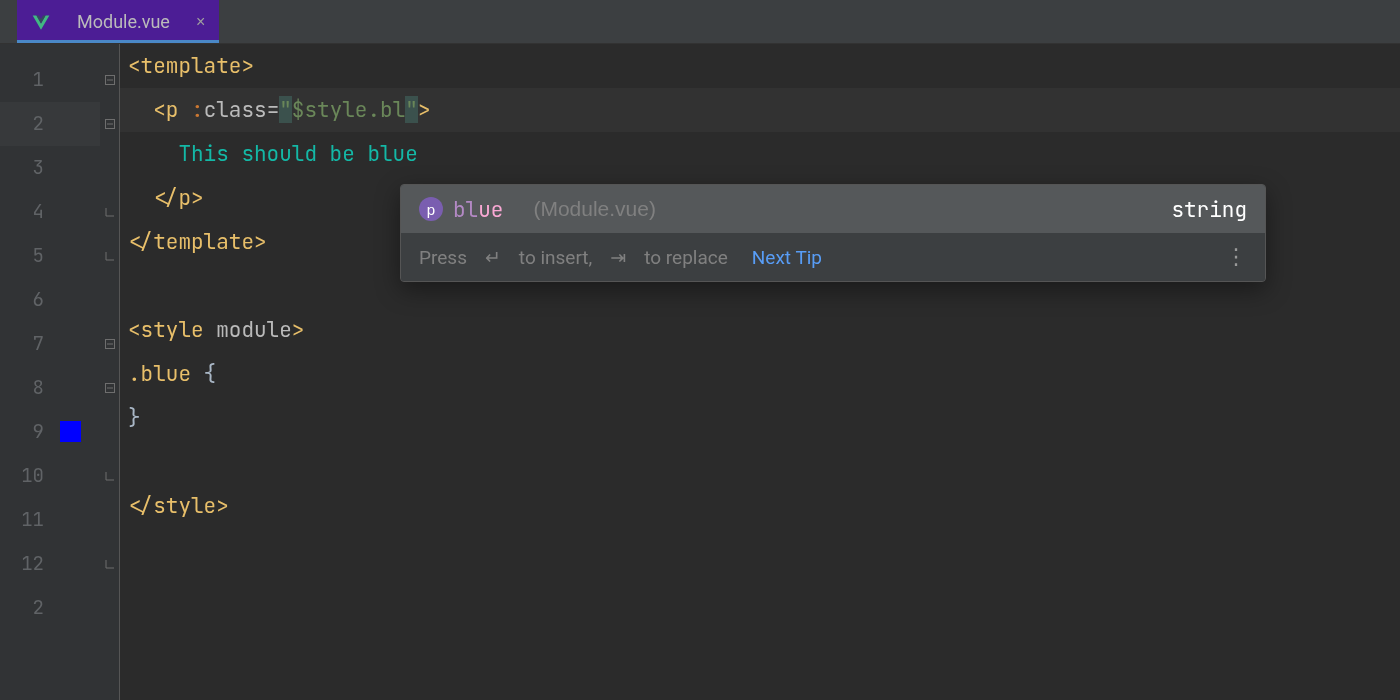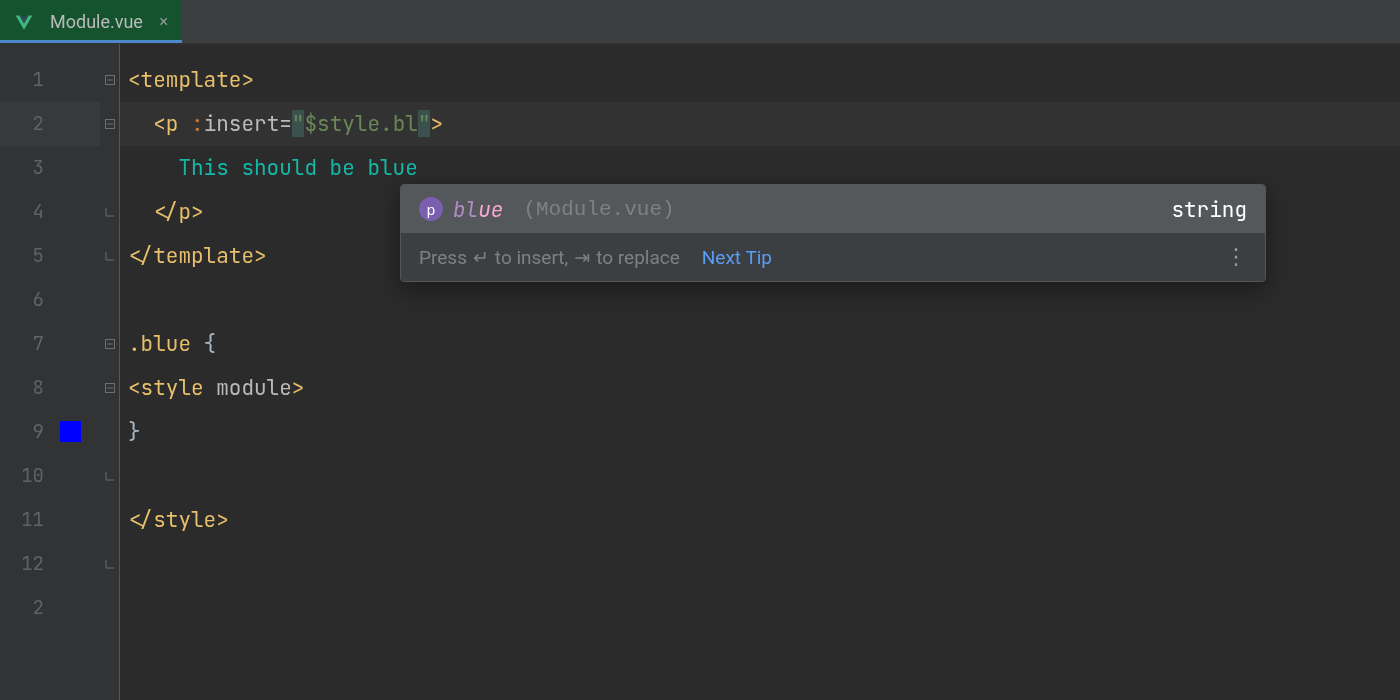"Module.vue" .tab { background: #14532d -> #4c1d95; gap: 16px -> 26px; margin-left: none -> 17px }
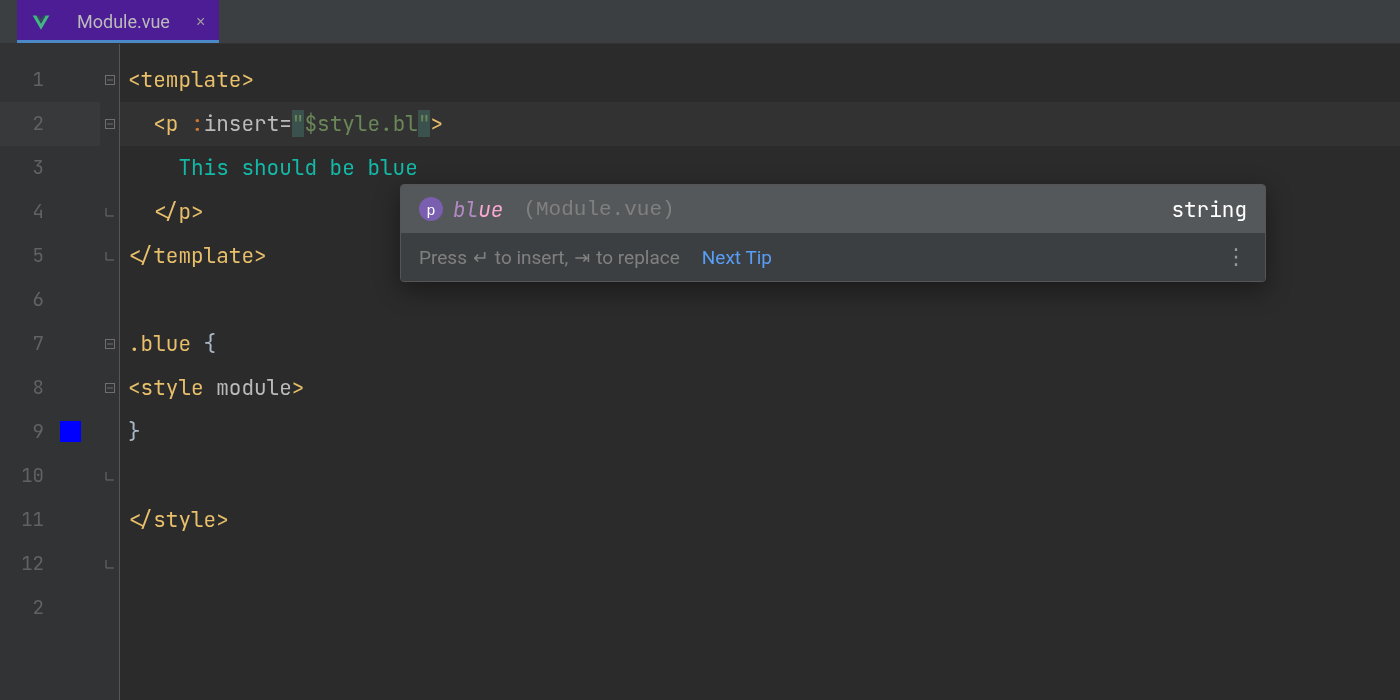"<template>" .code { padding-top: 14px -> none }
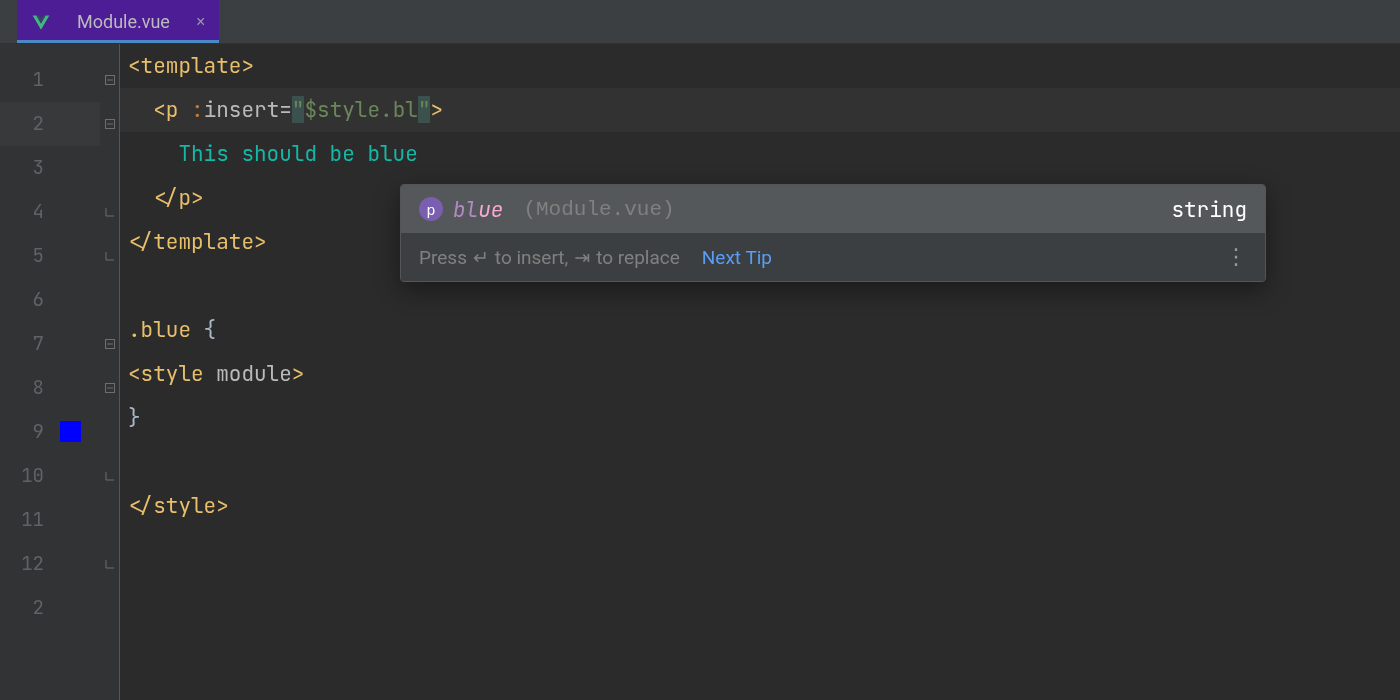"insert" span.attr { text: insert -> class }
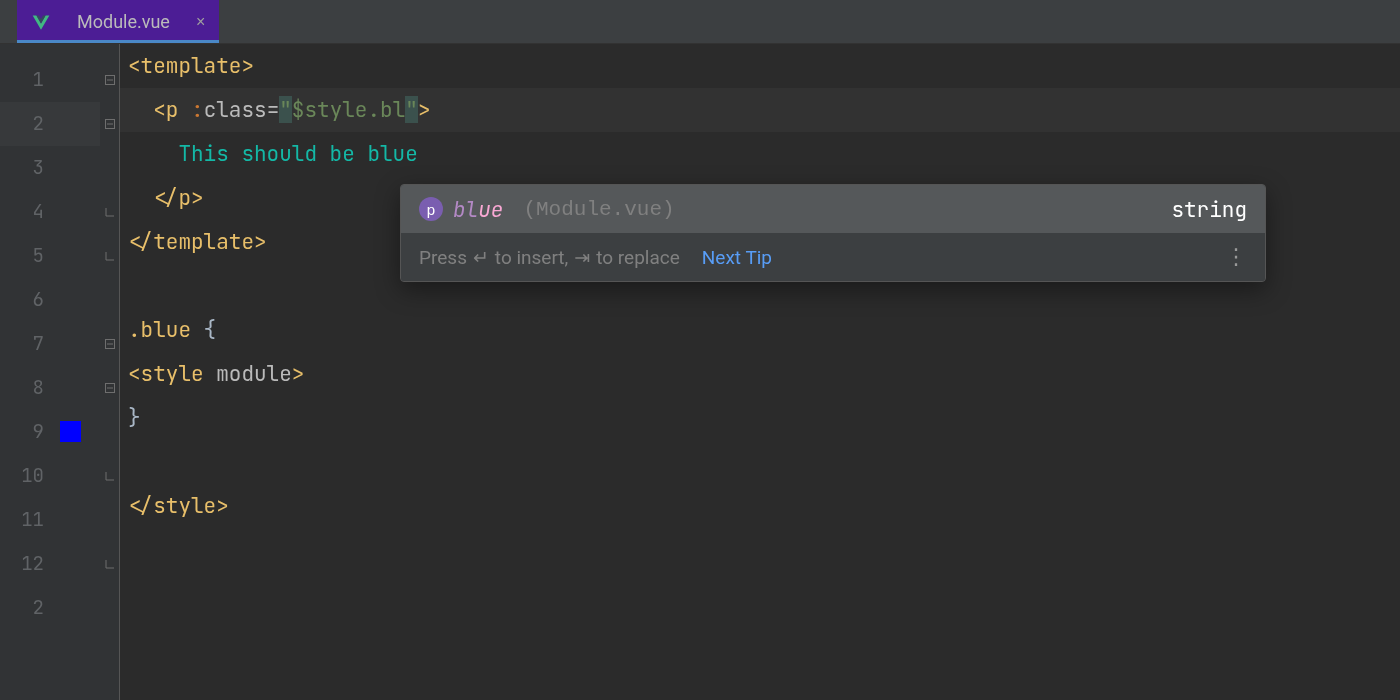"bl" .comp-label span { font-style: italic -> none }
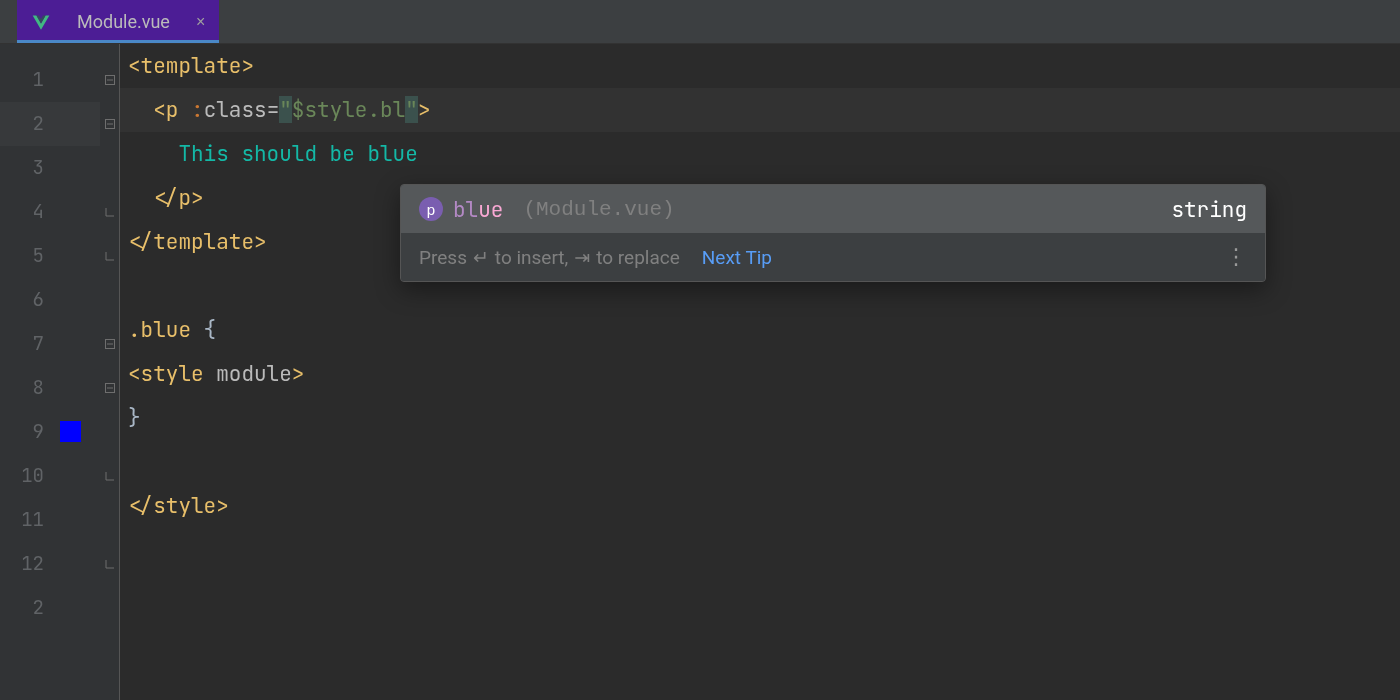"(Module.vue)" .comp-location { font-family: Liberation Mono, monospace -> Liberation Sans, sans-serif; margin-left: 10px -> 20px }
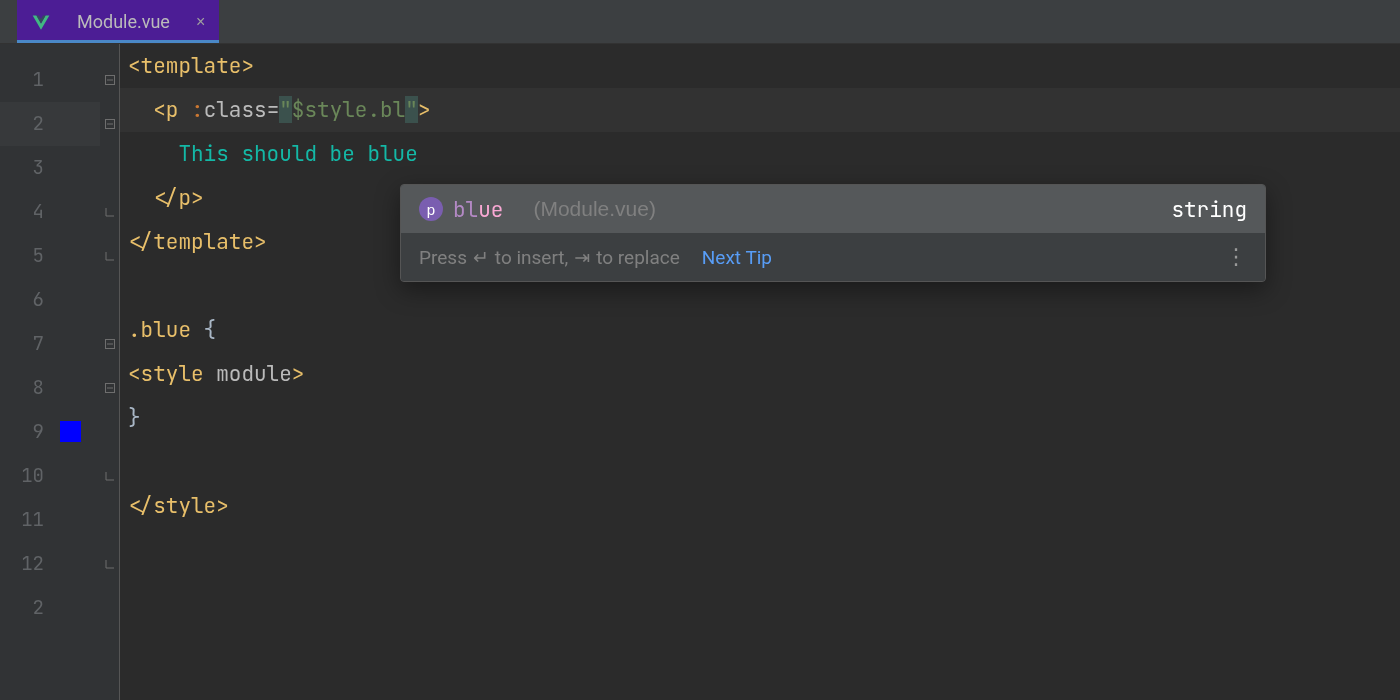"Press" .comp-footer { gap: 6px -> 18px }
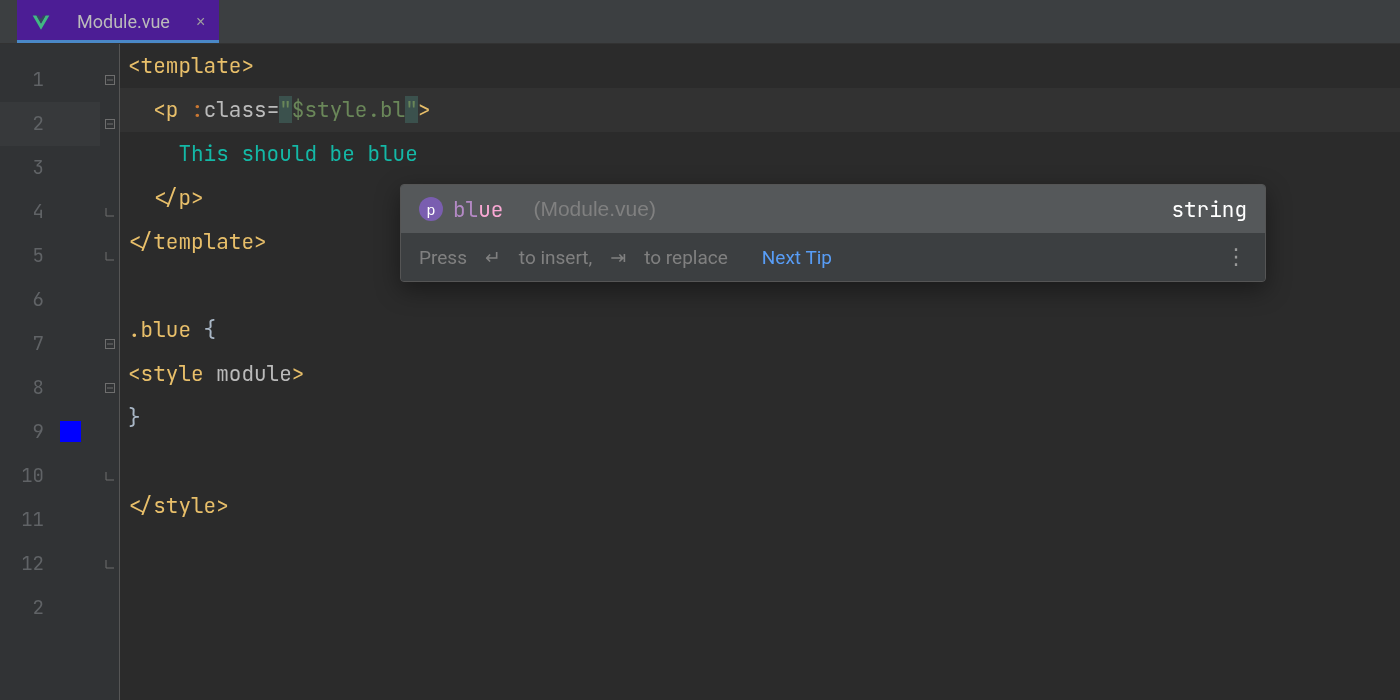"Next Tip" .comp-footer .link { margin-left: 16px -> 6px }
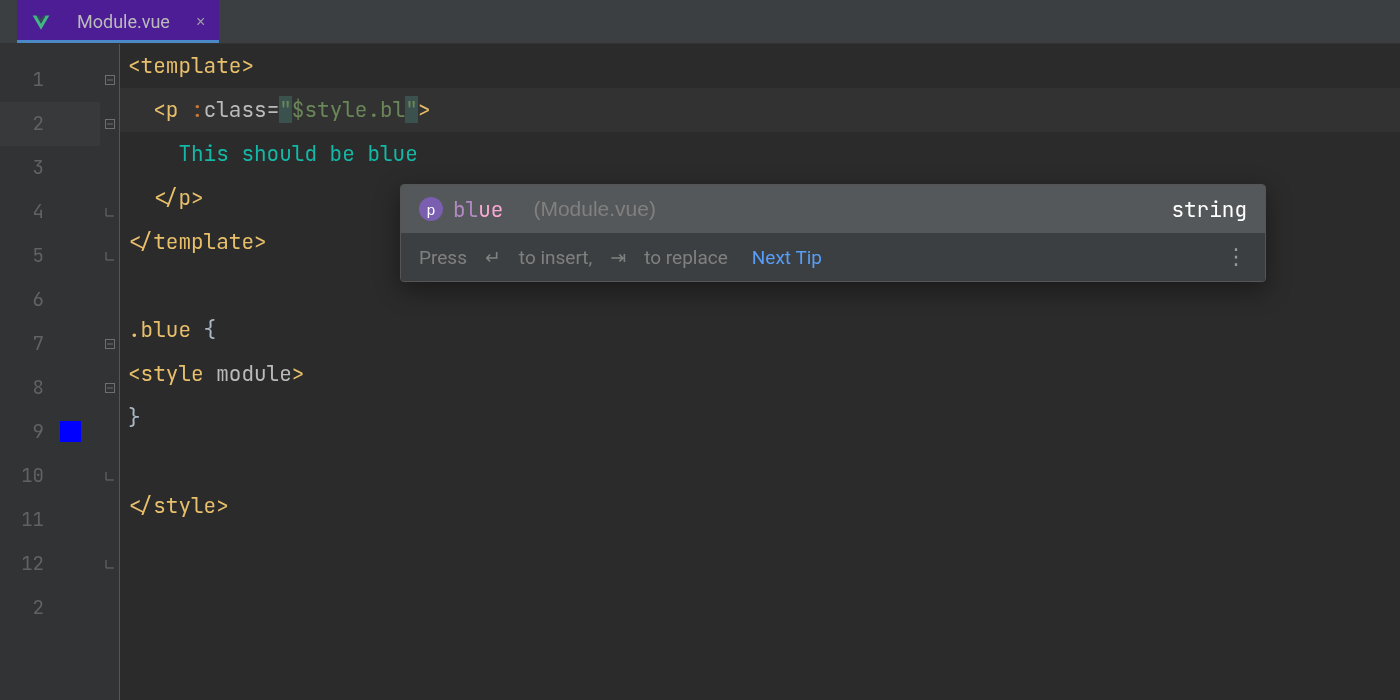".blue {" div.line { order: before "<style module>" -> after "<style module>" }
